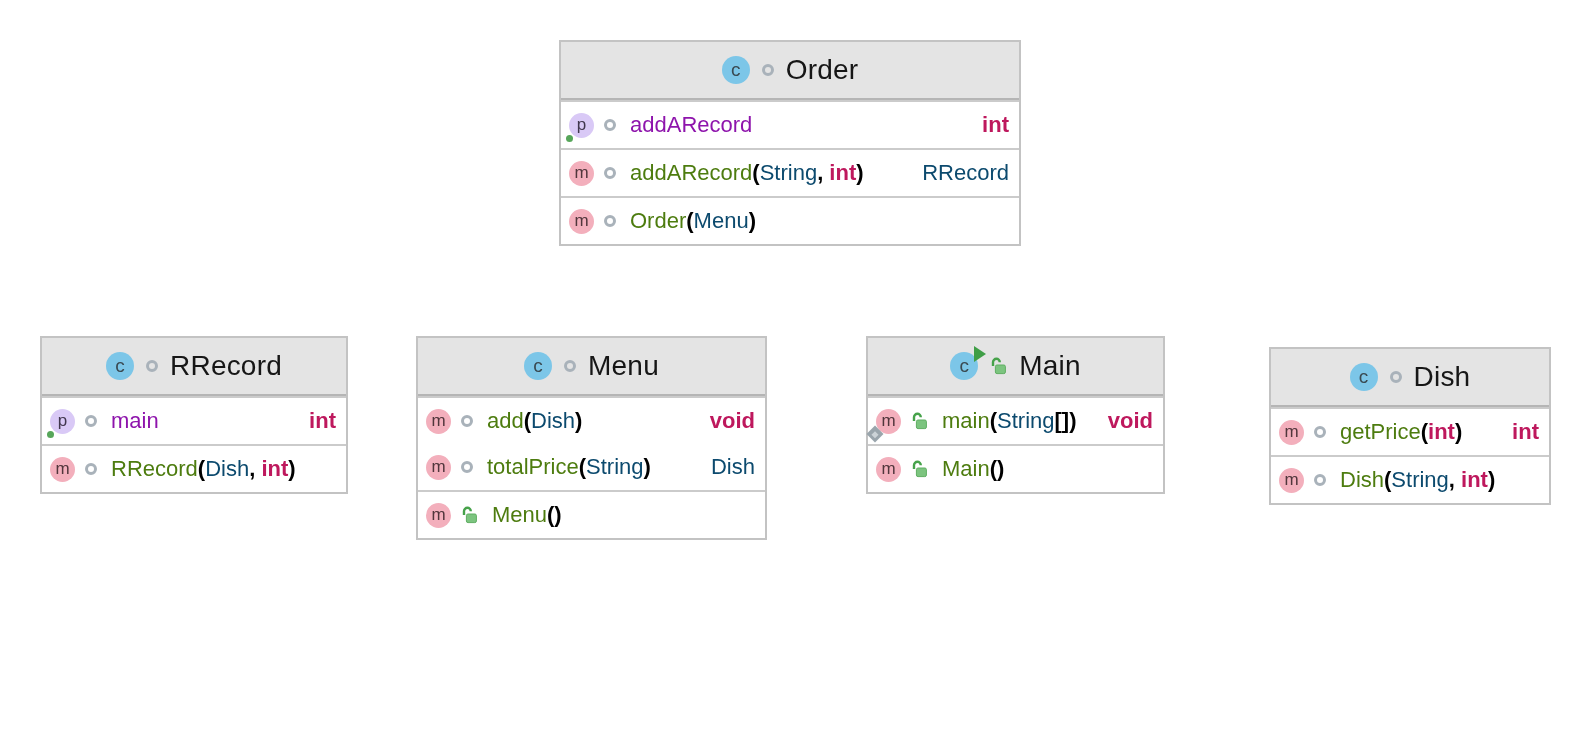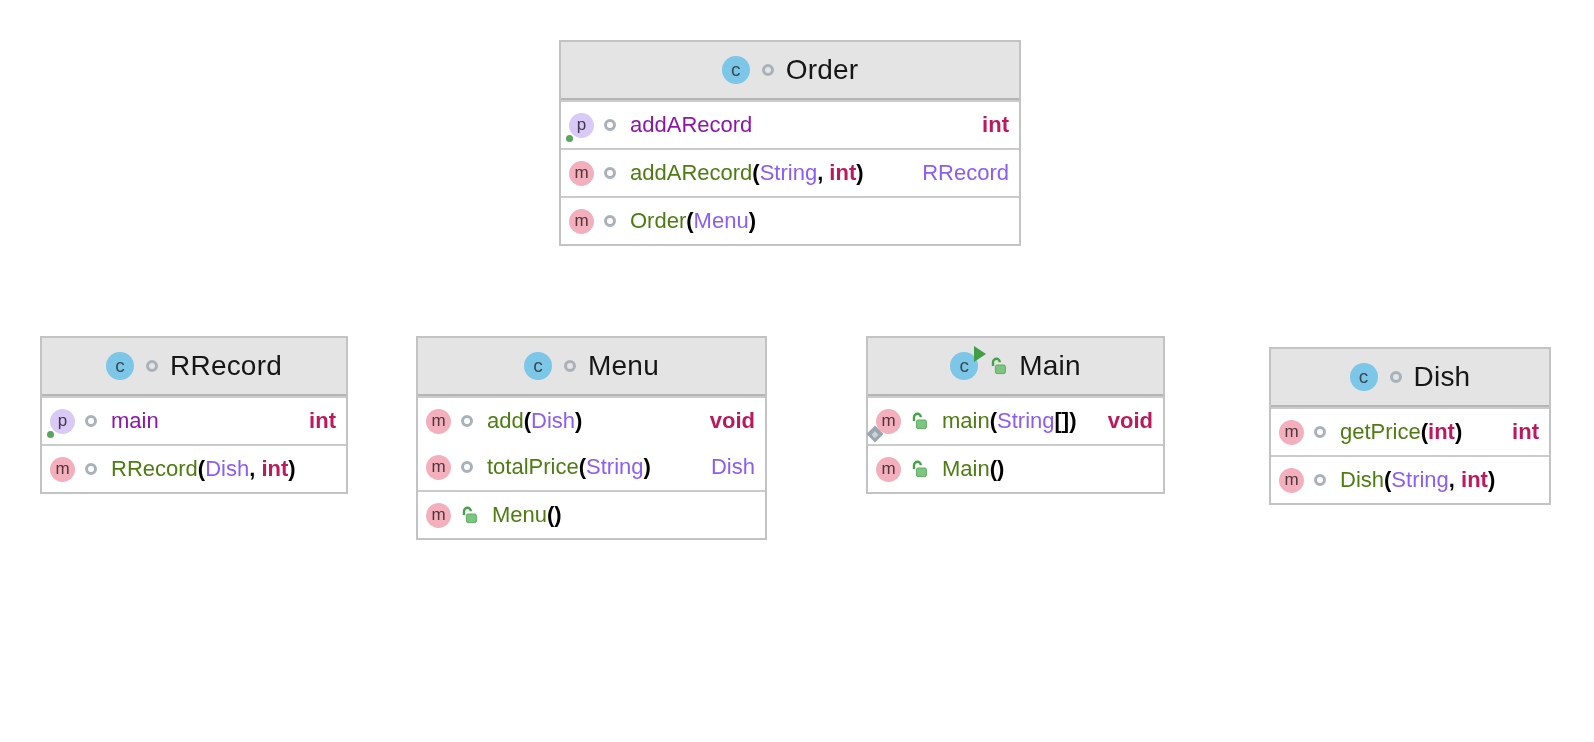"String" .s-plain { color: #8b5cf6 -> #0c4a6e }
